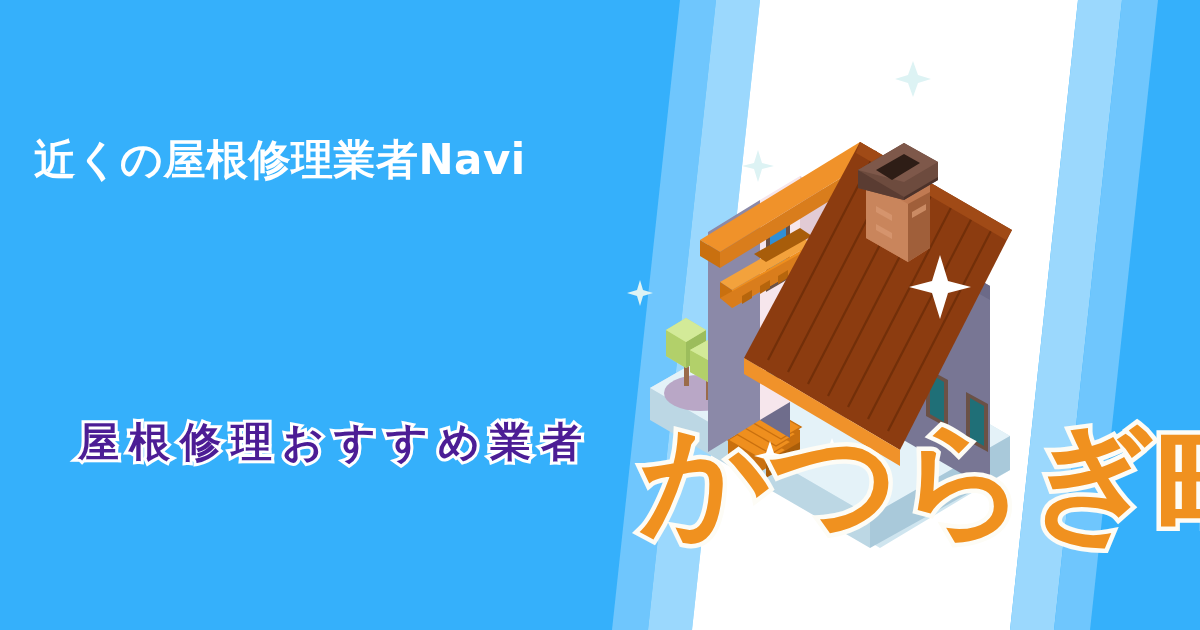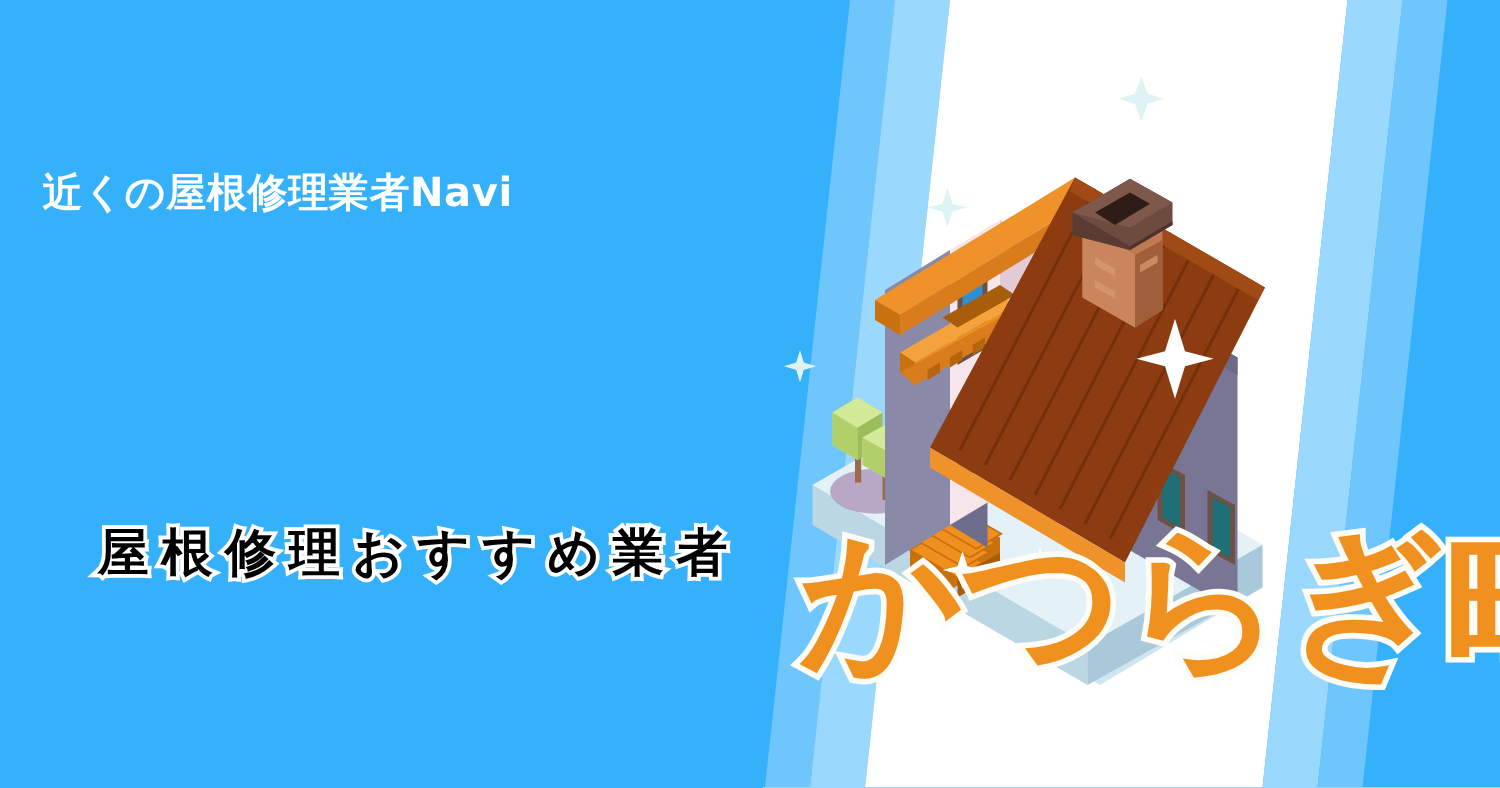"近くの屋根修理業者Navi" .site-name { font-size: 32px -> 42px }
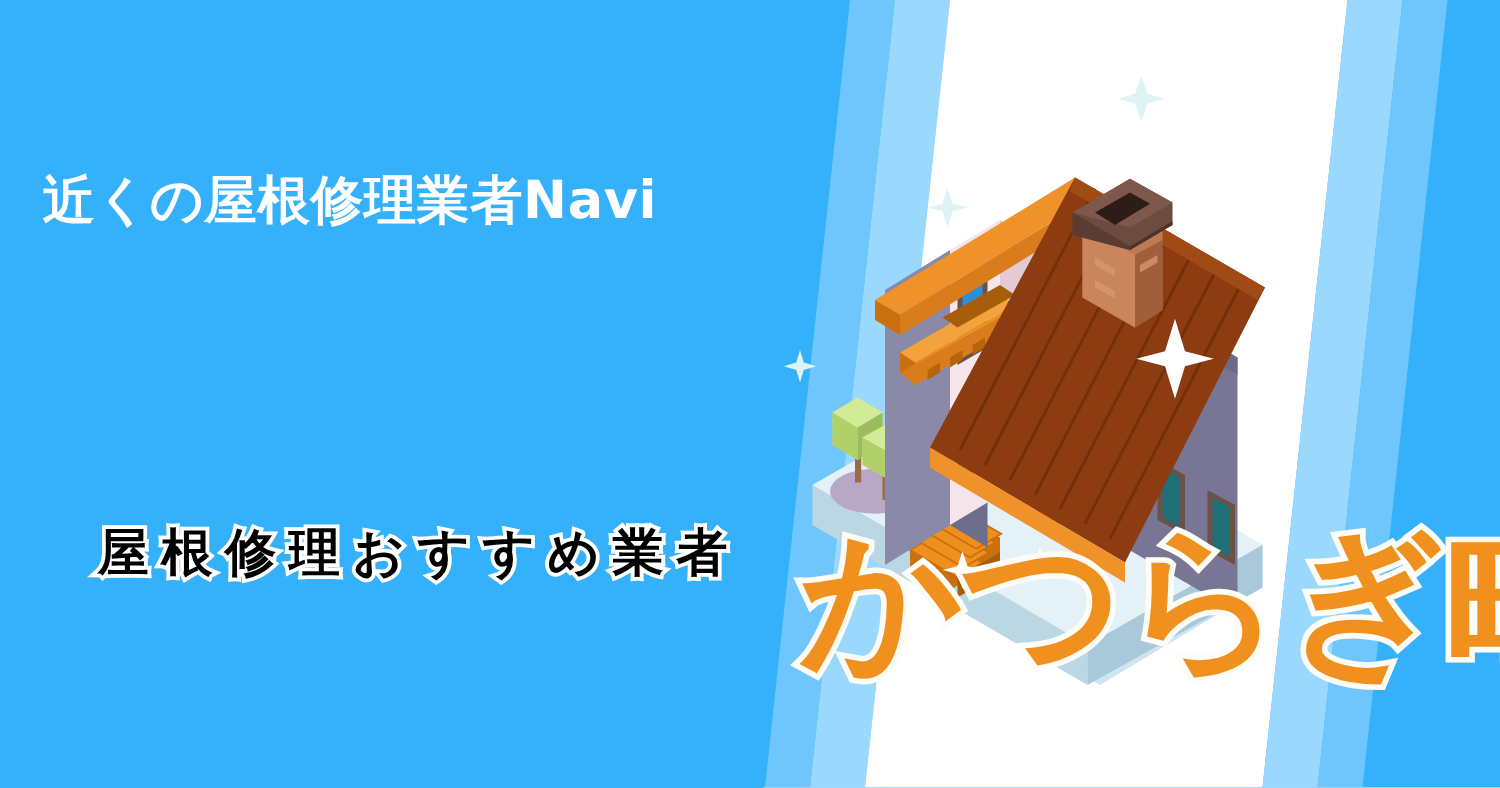"屋根修理おすすめ業者" .headline-line { color: #000000 -> #4c1d95 }
